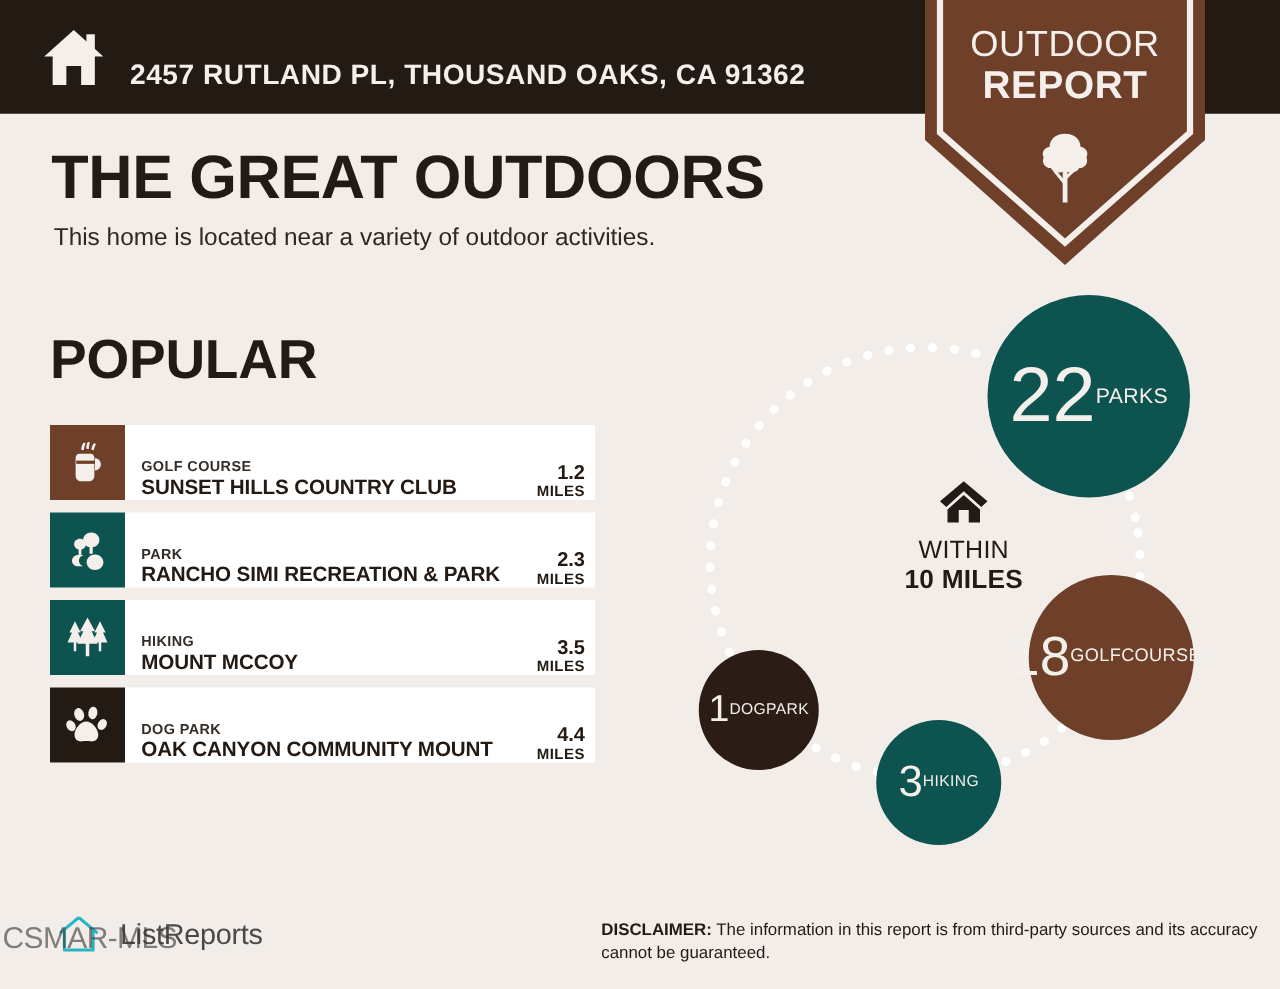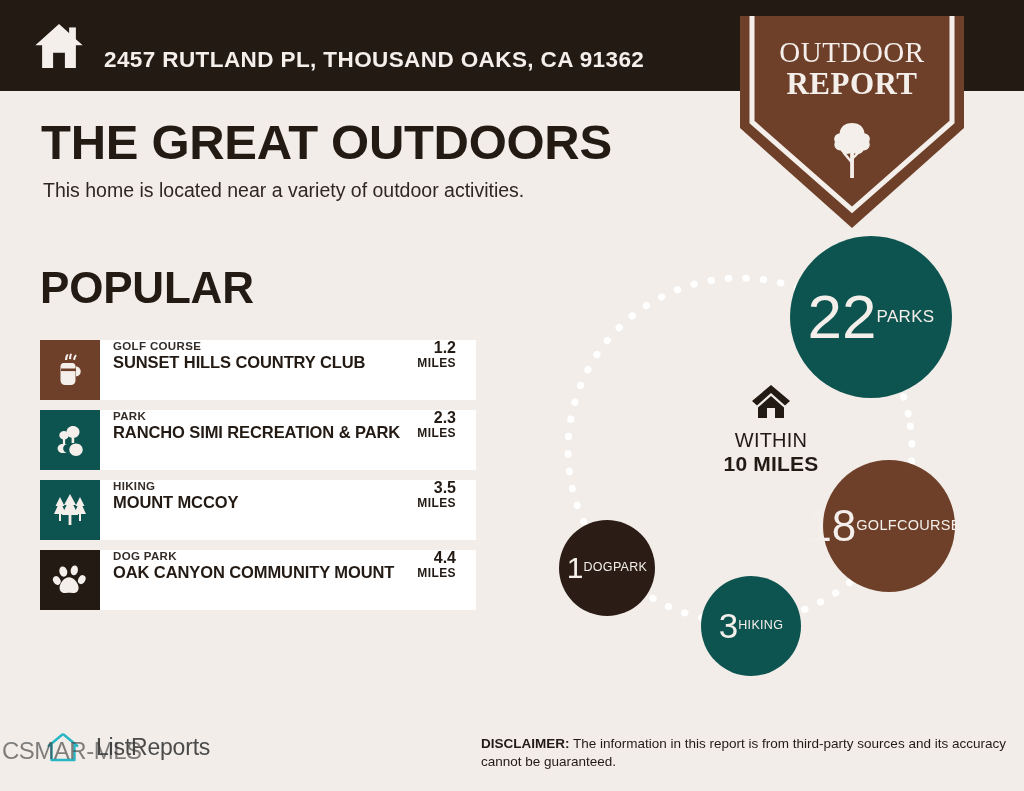"OUTDOOR" .badge { font-family: Liberation Serif, serif -> none; top: 16px -> 0 }
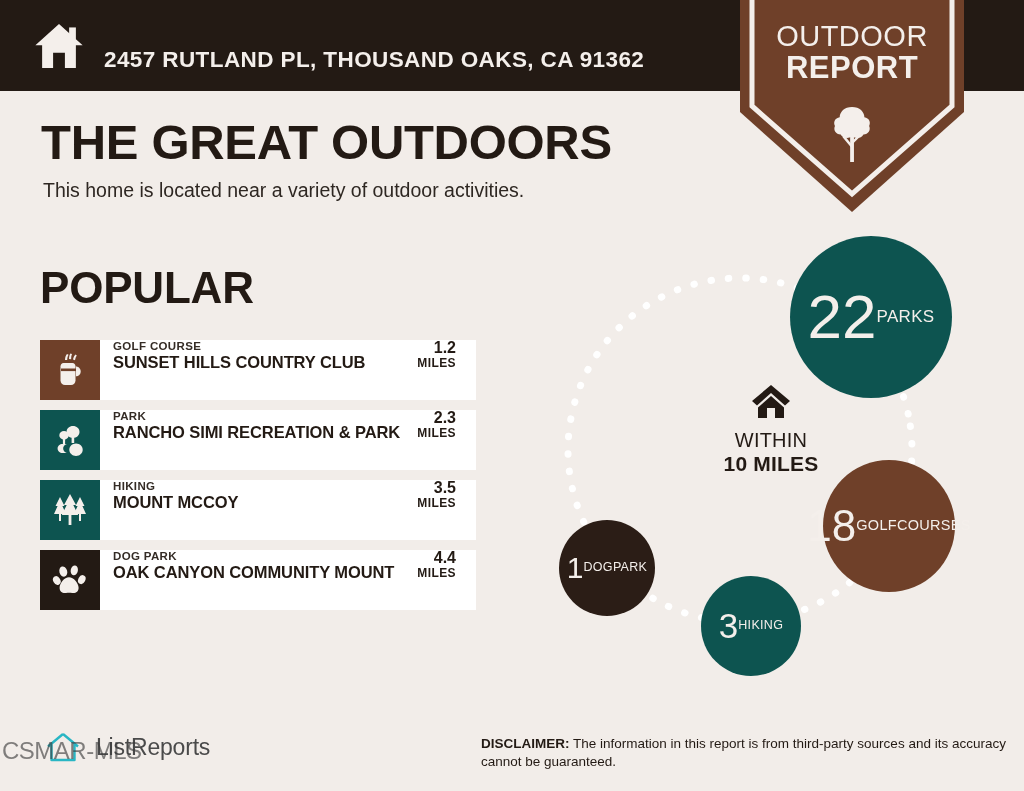"GOLF COURSE" .poi-body { align-items: flex-start -> flex-end; padding: 0 20px 0 13px -> 0 8px 0 13px }
